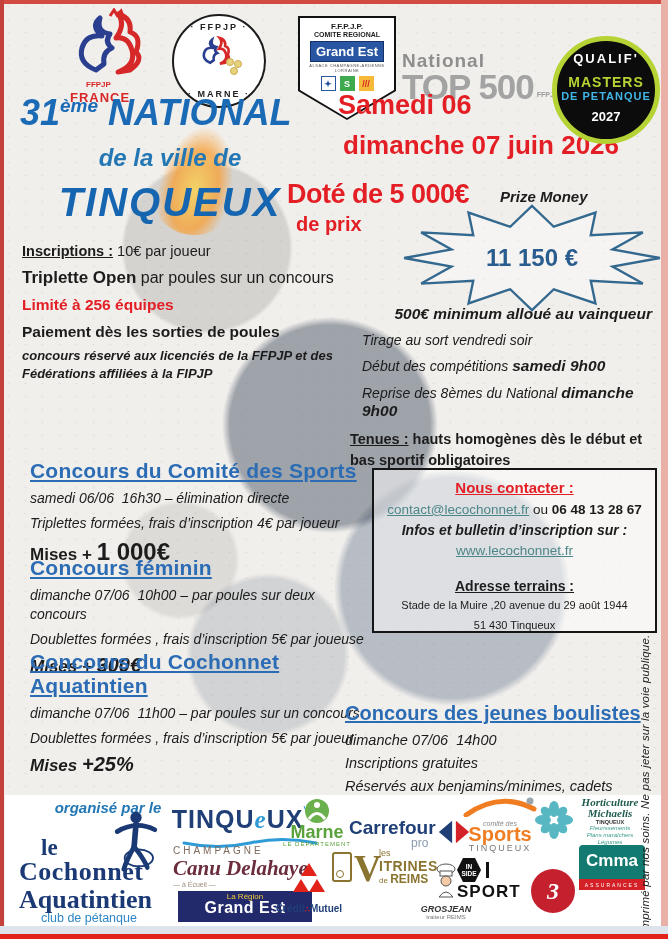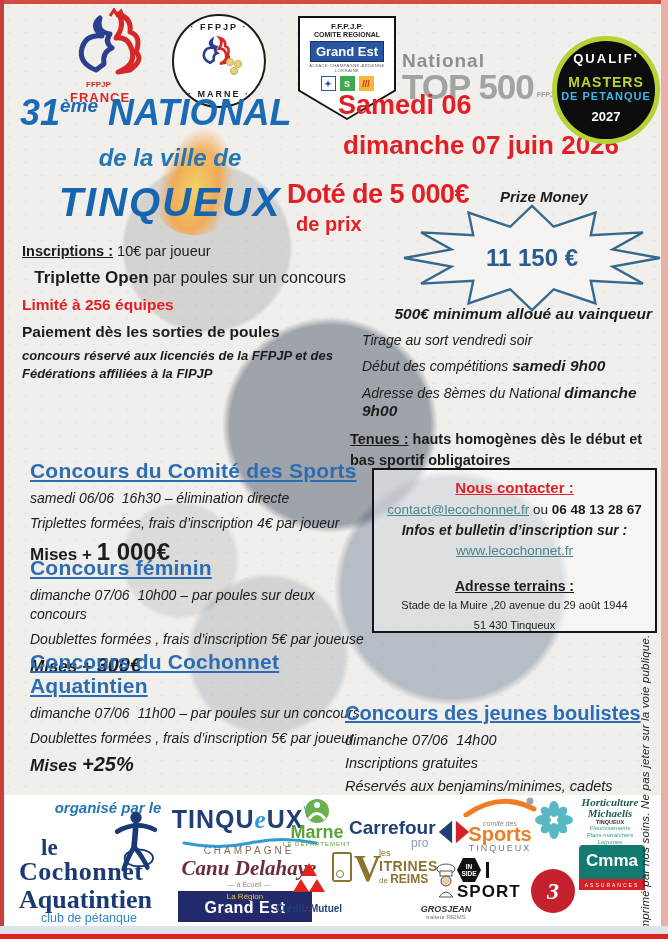"Triplette Open par poules sur" .info .l2 { text-align: right -> none }
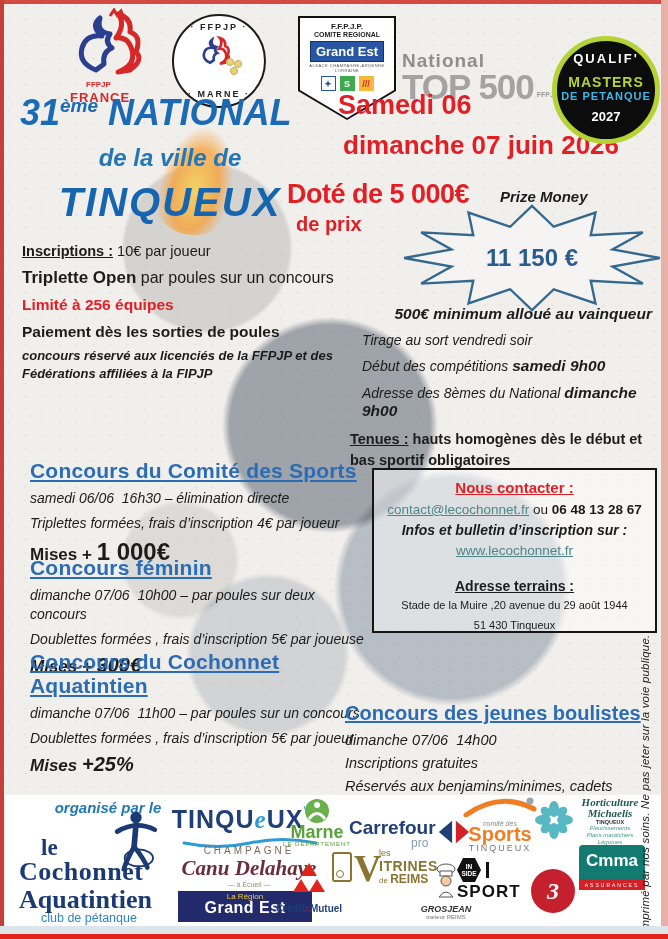"Adresse des 8èmes du National" span { text: Adresse -> Reprise }
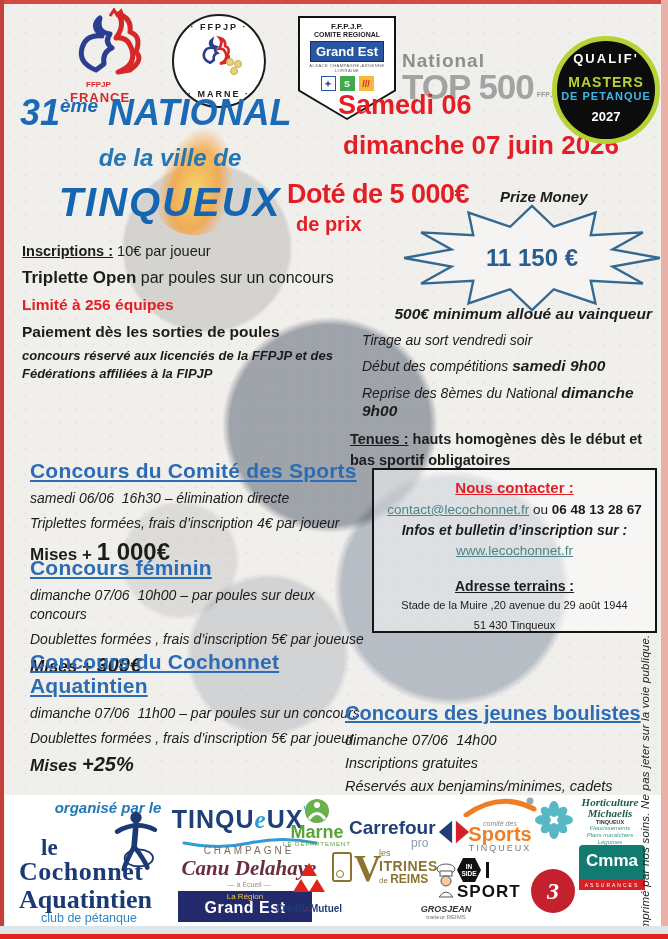"CHAMPAGNE" .t-champ { text-align: center -> left }
